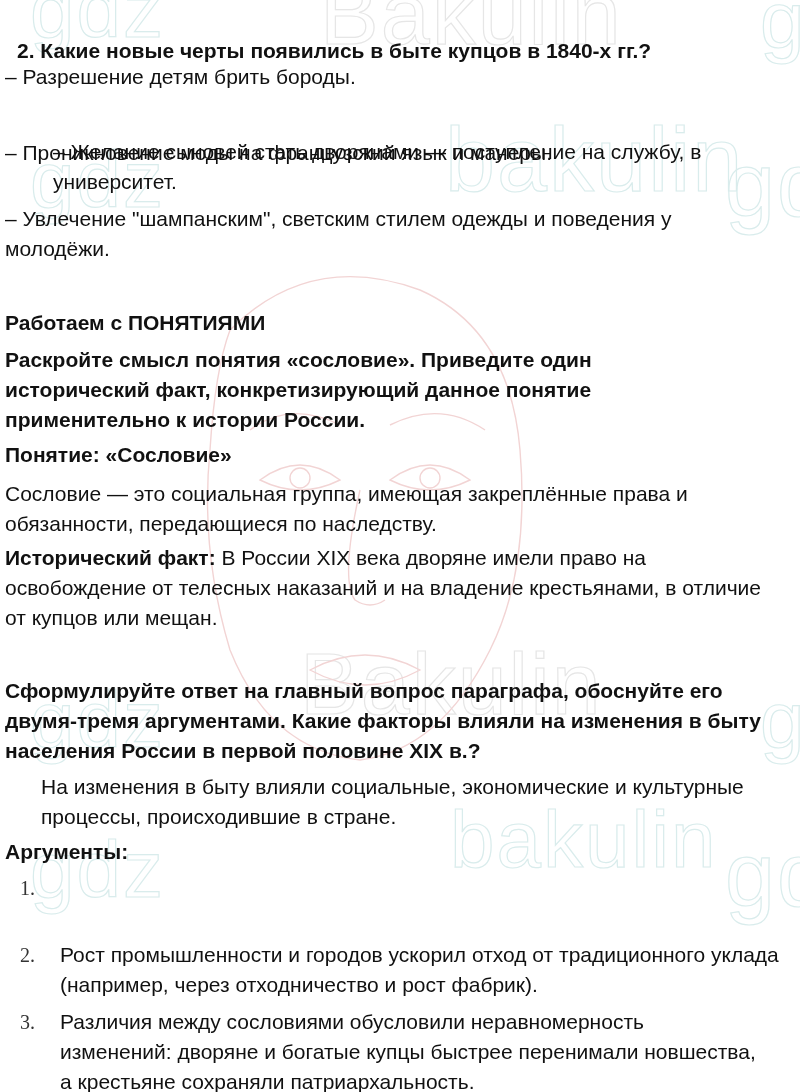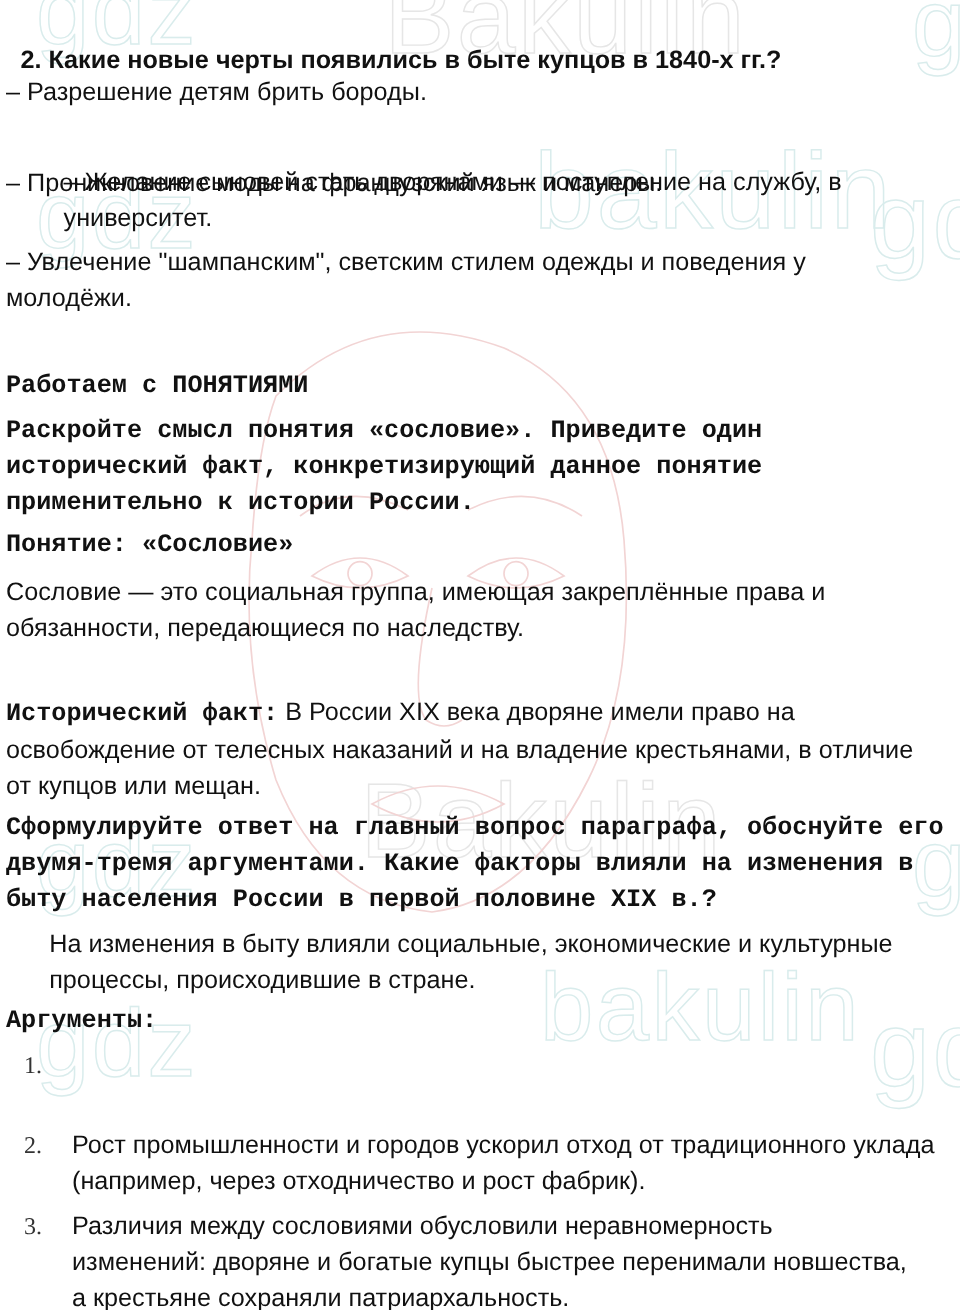"Работаем с ПОНЯТИЯМИ" .bold { font-family: Liberation Mono, monospace -> none }
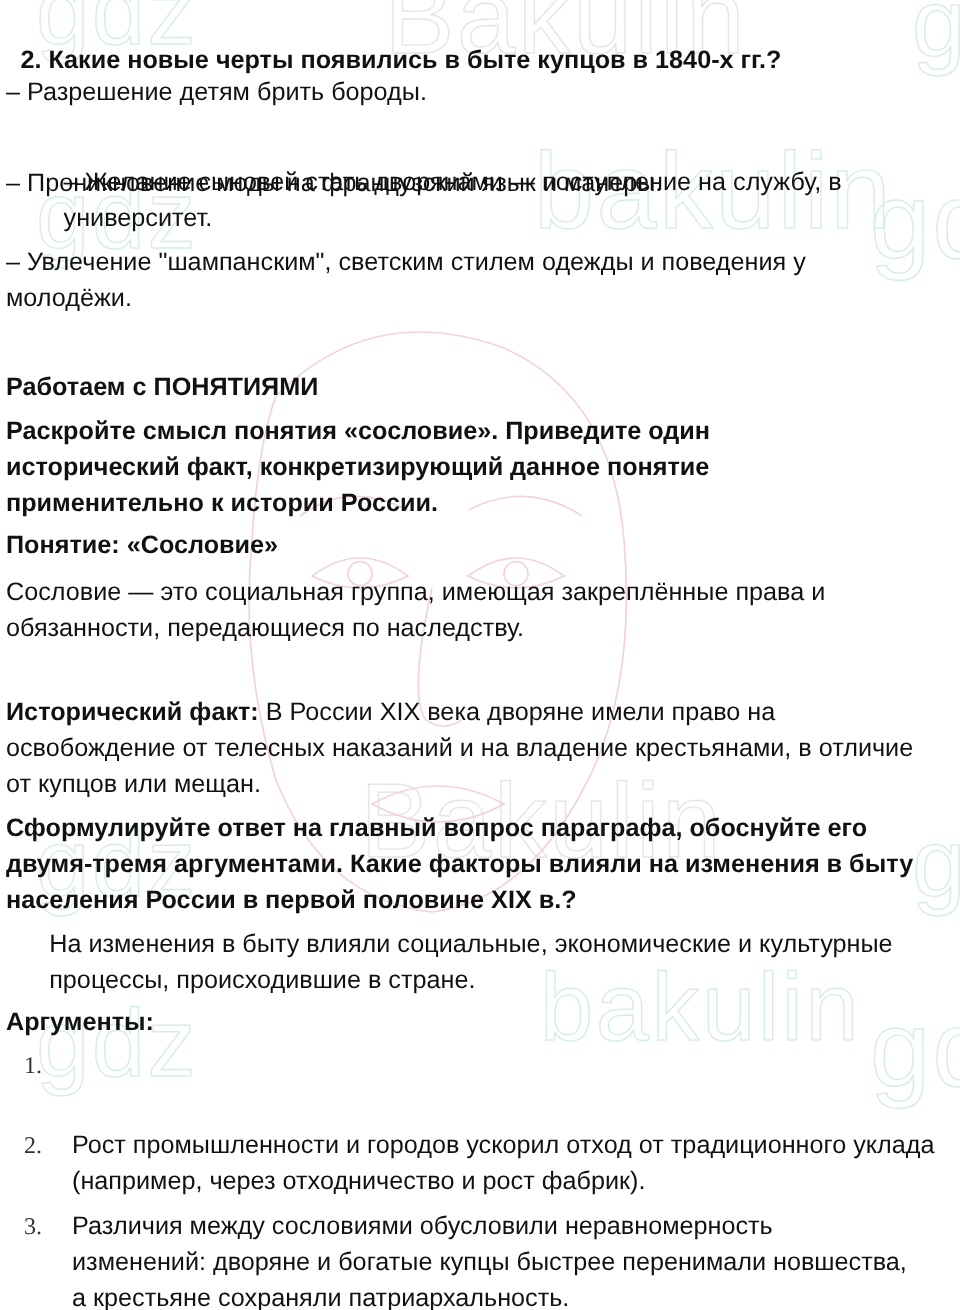"Исторический факт: В России XIX" p.para { margin-top: 36px -> none }
